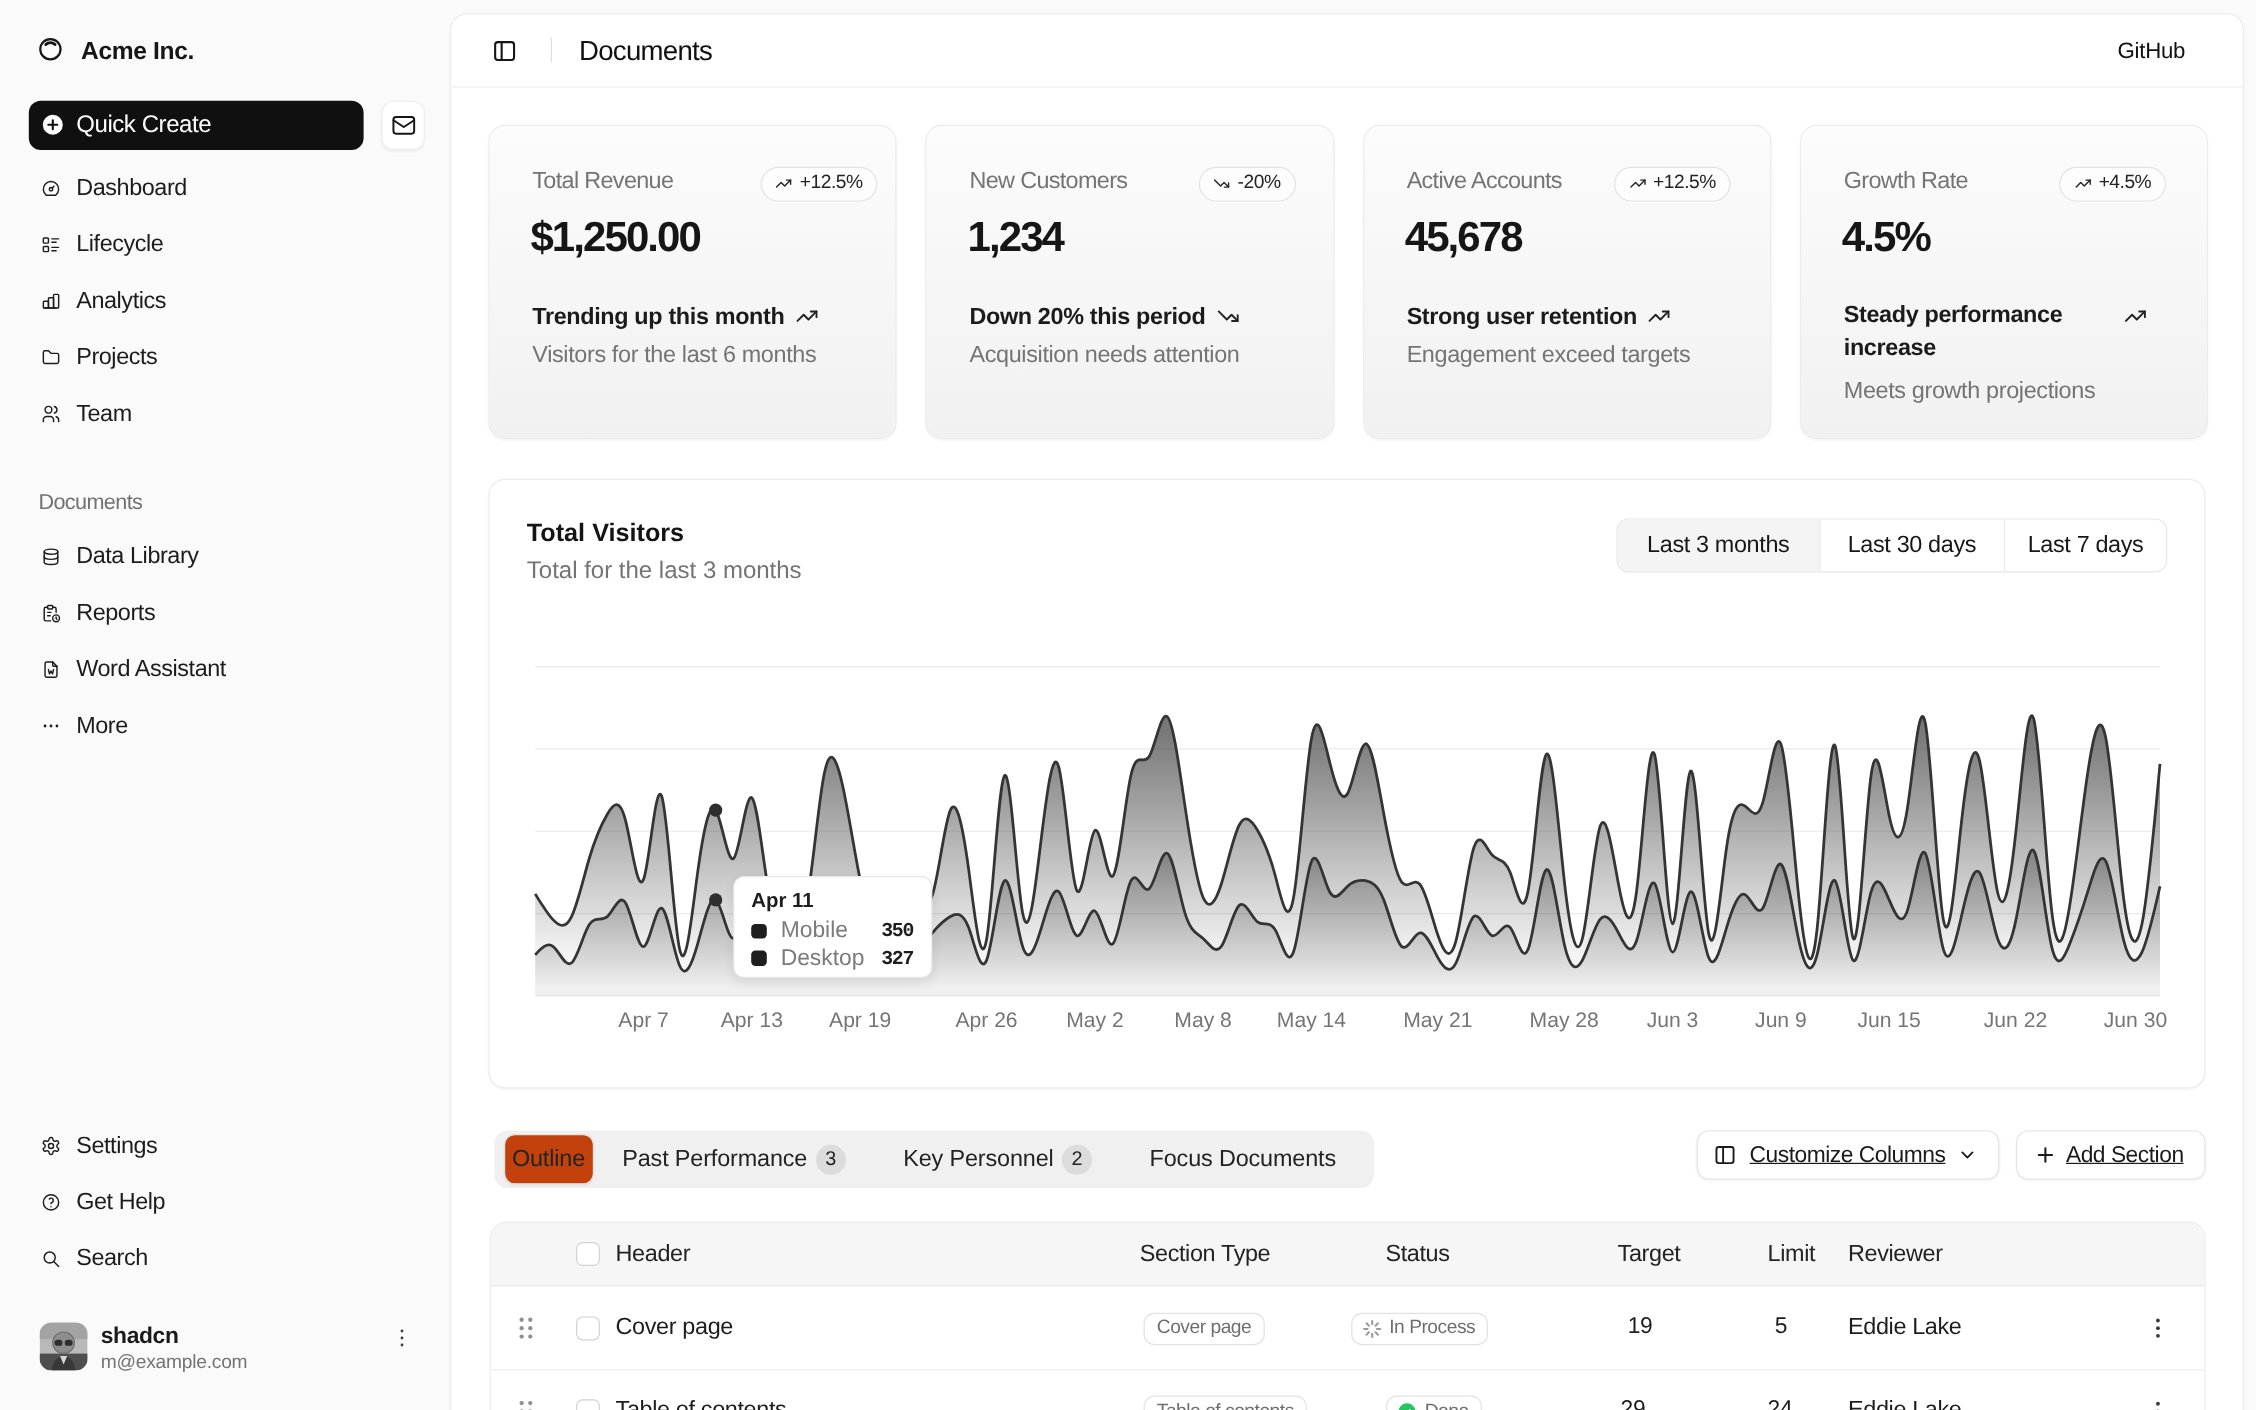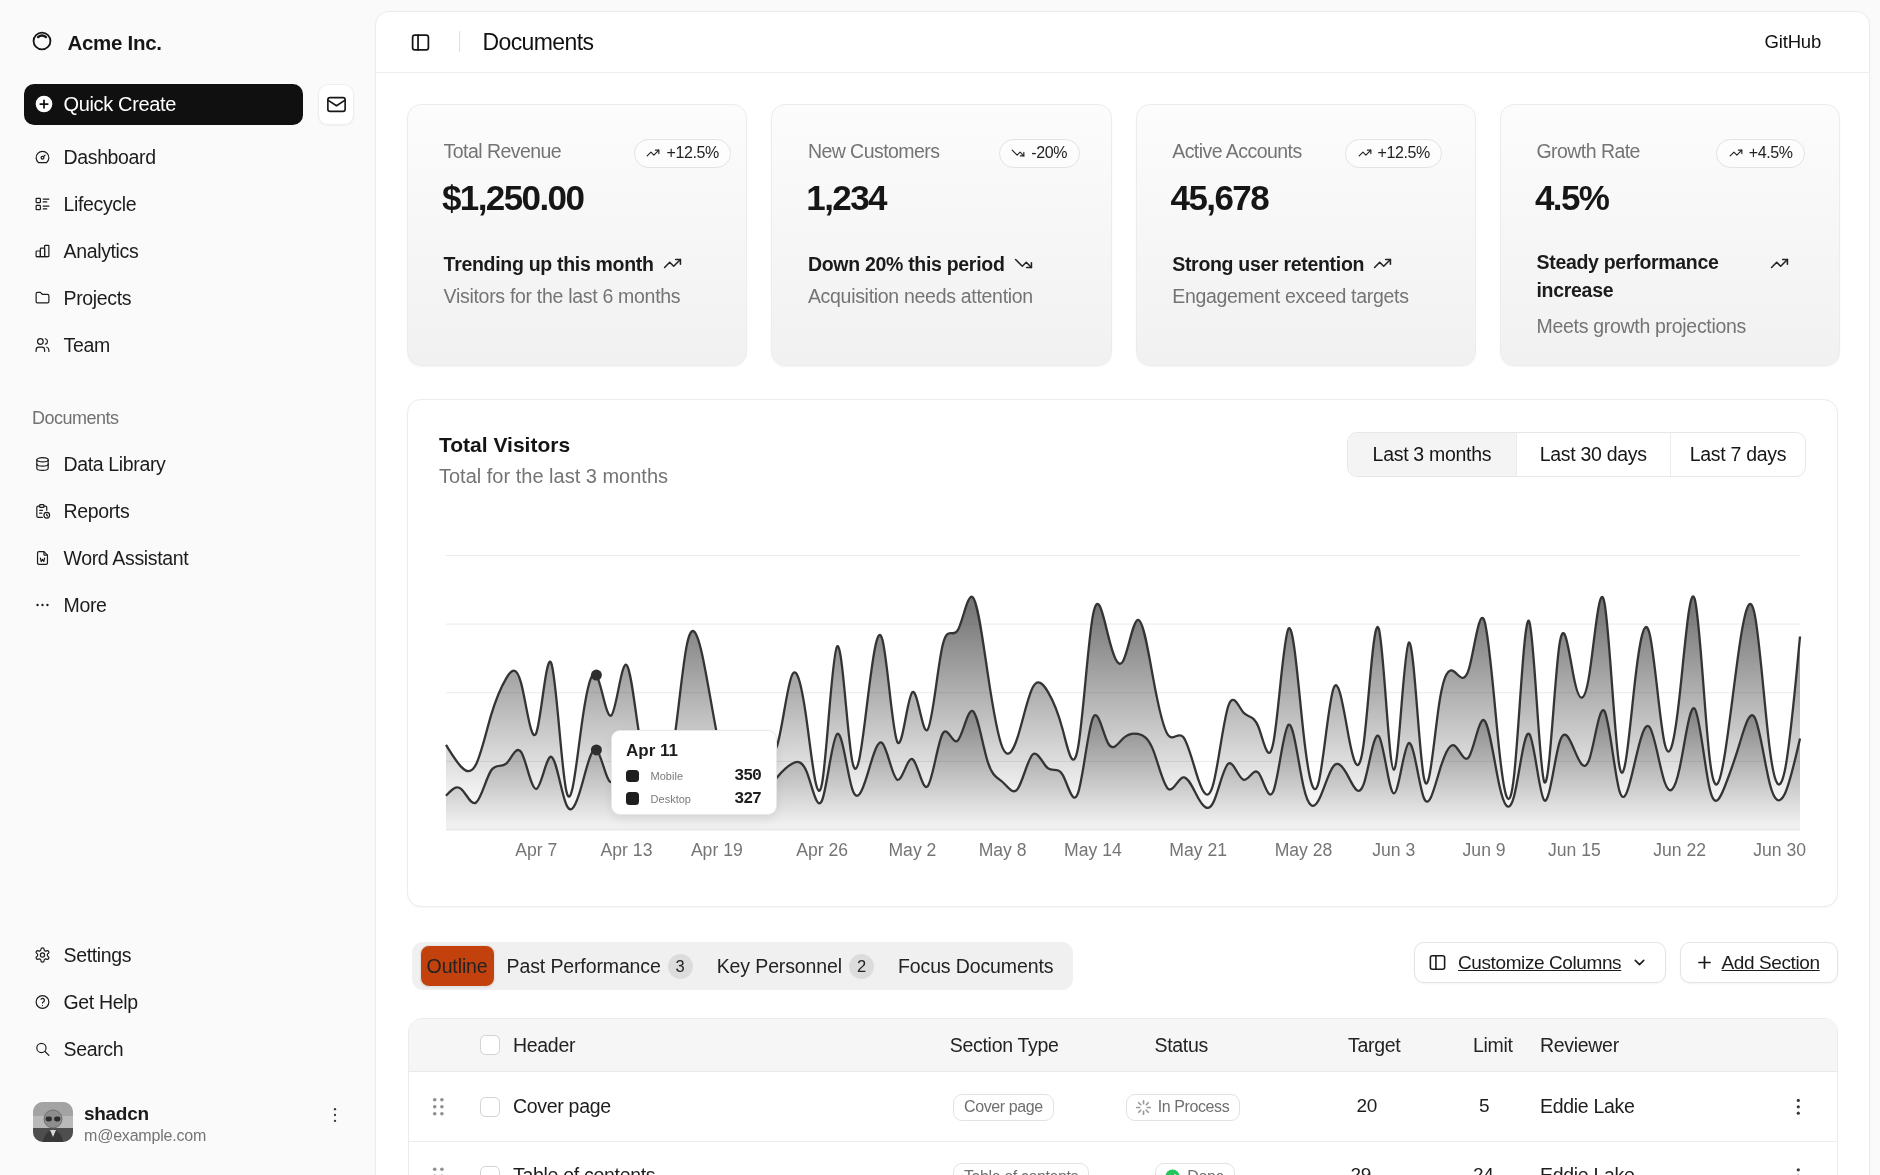"Mobile" #tip .lb { font-size: 11px -> 19px }
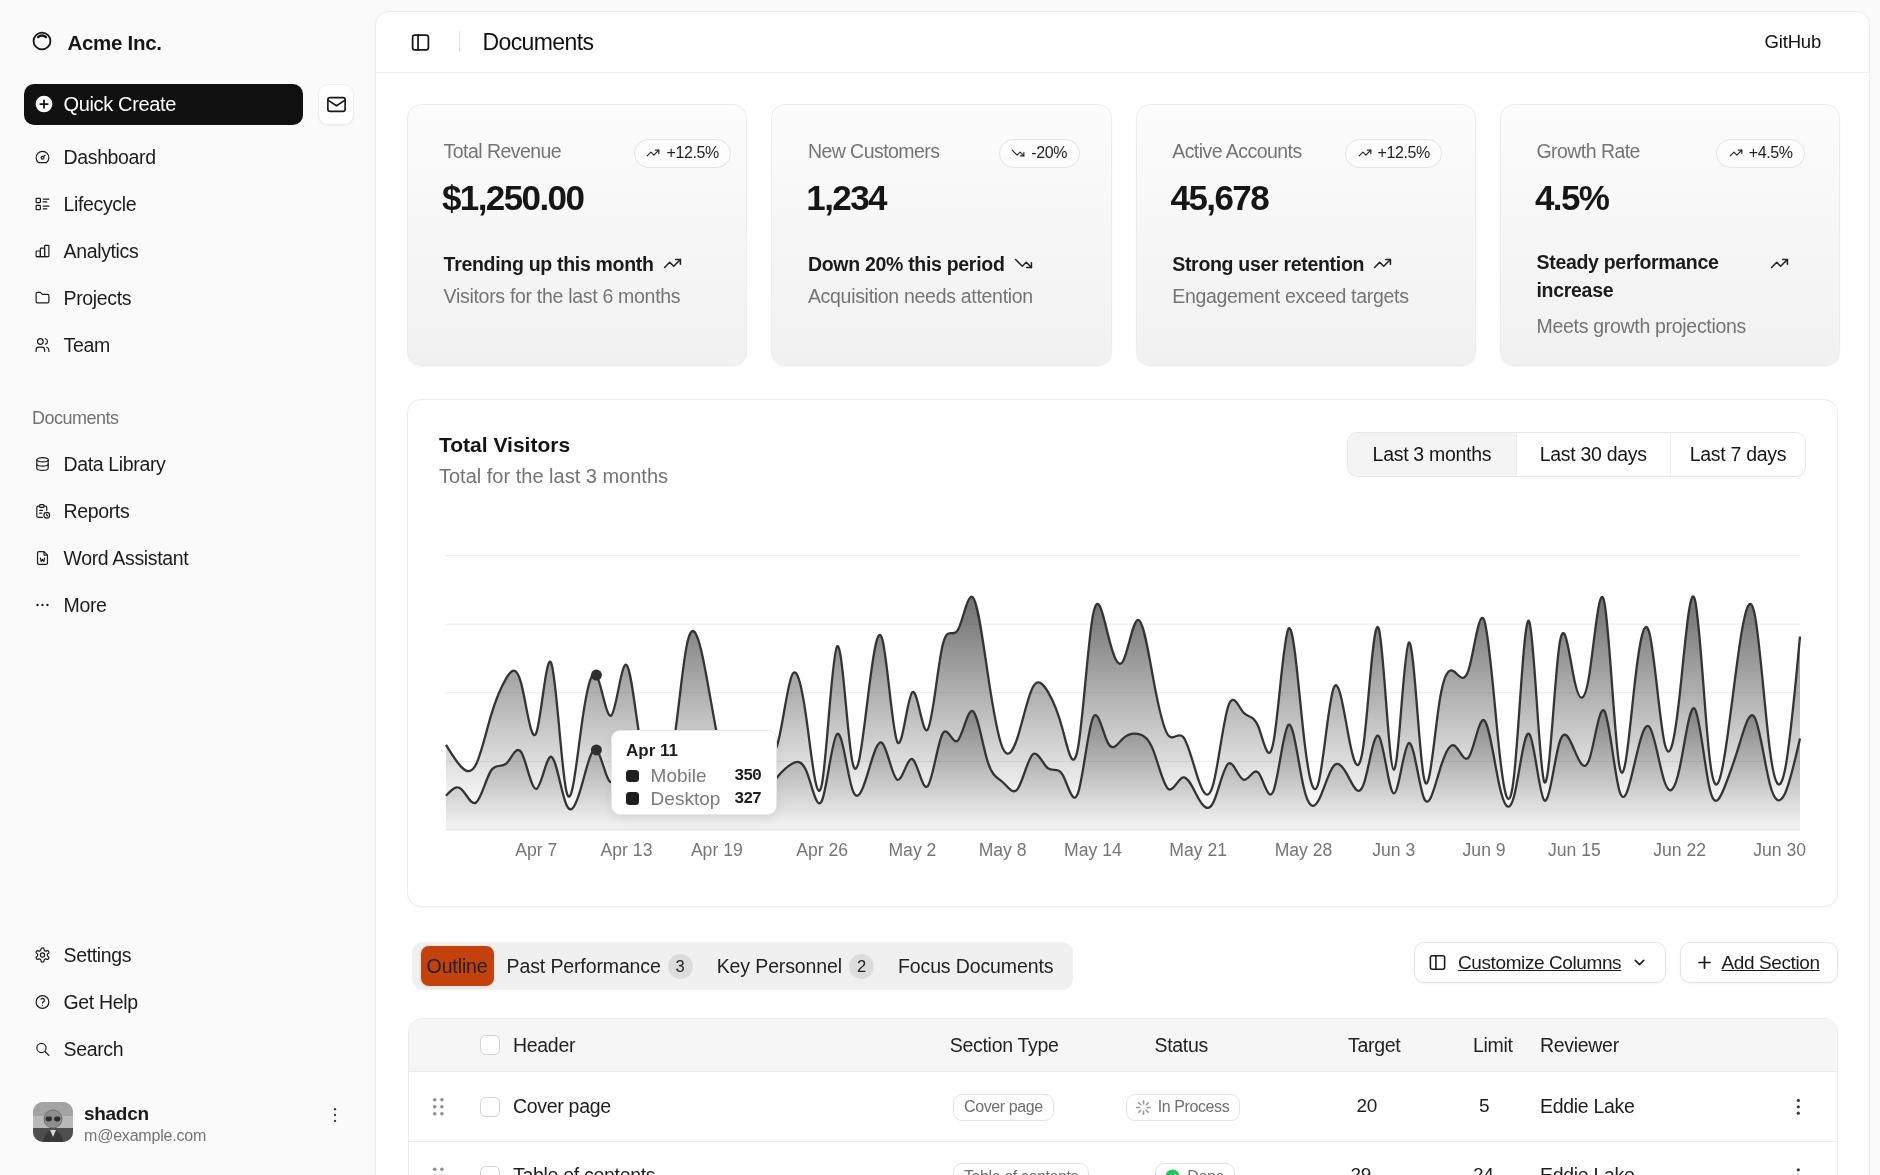"Past Performance" #tabs .tab { padding: 0 12px -> 0 24px }
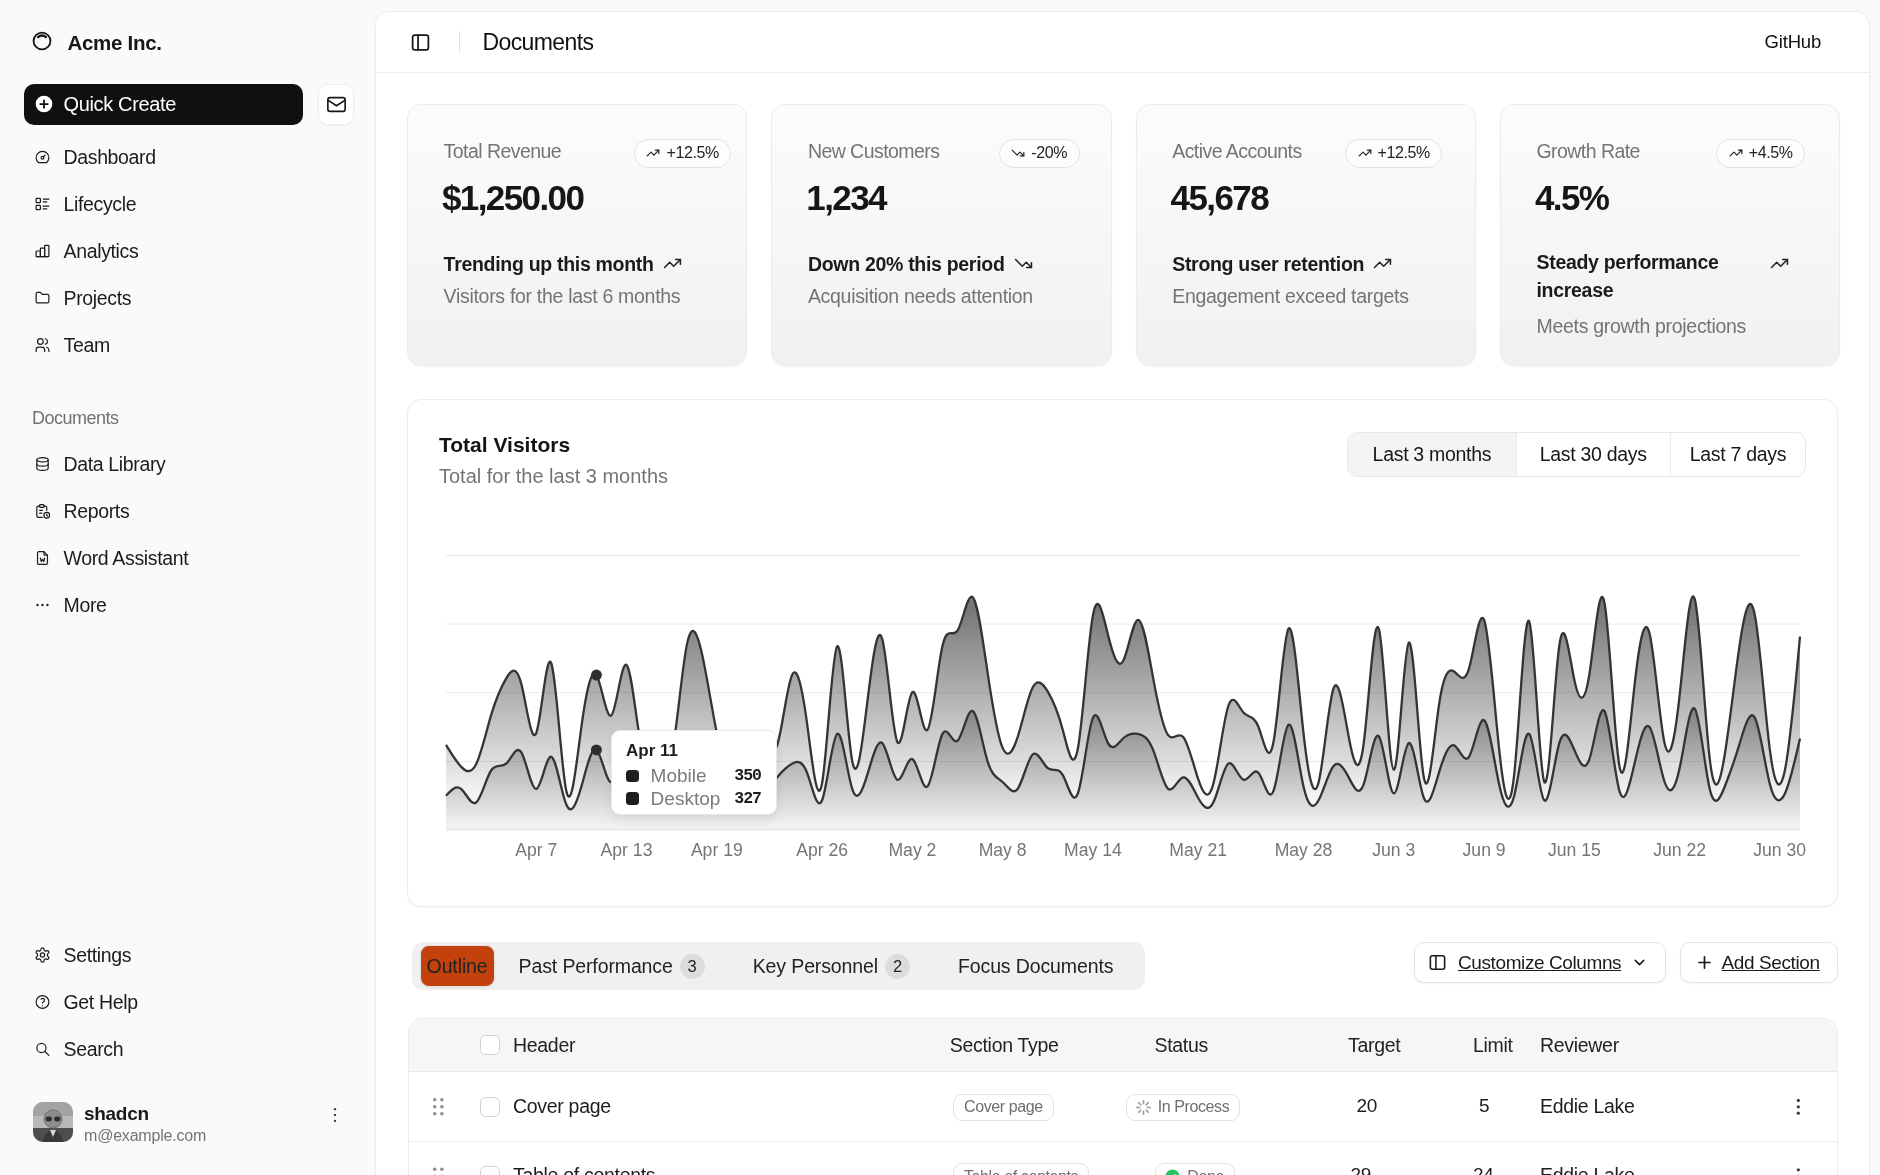"20" div.cell { text: 20 -> 19 }
